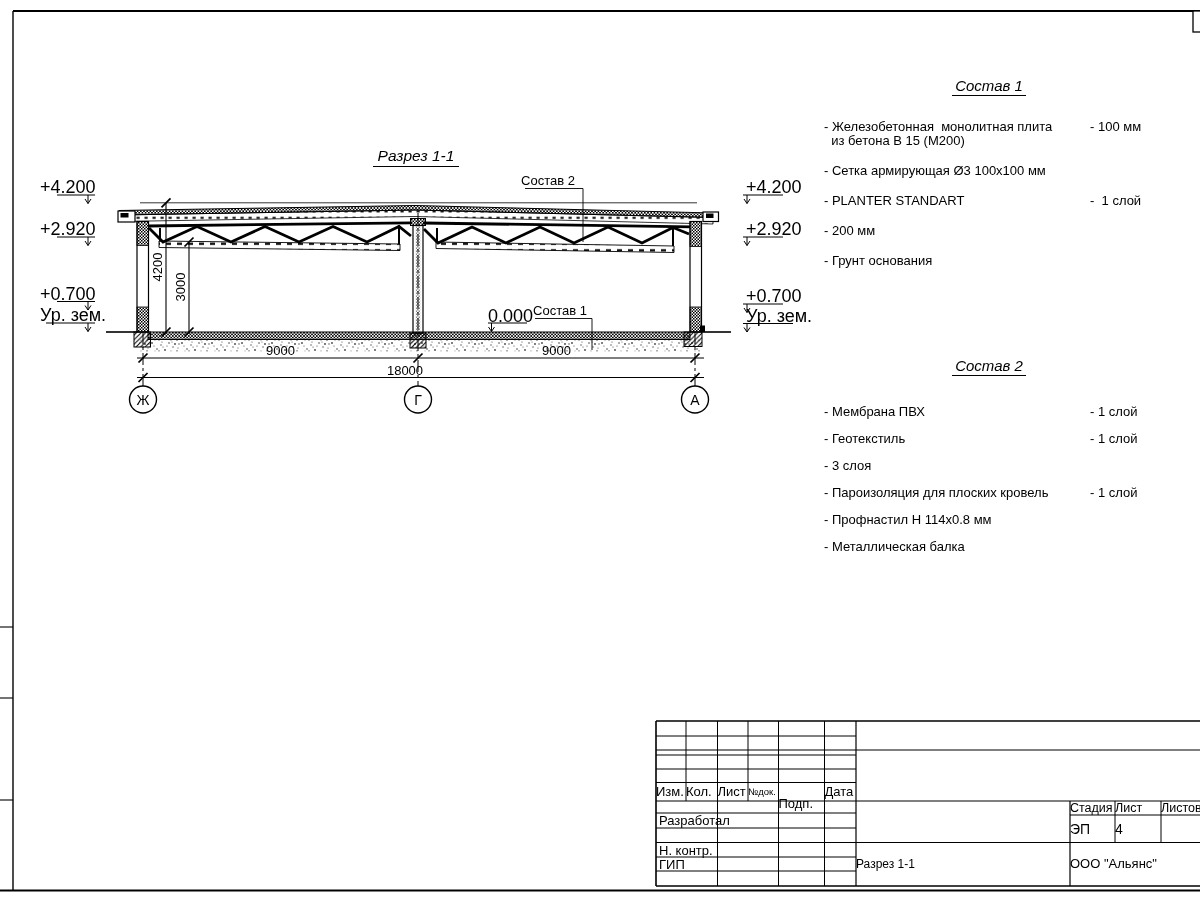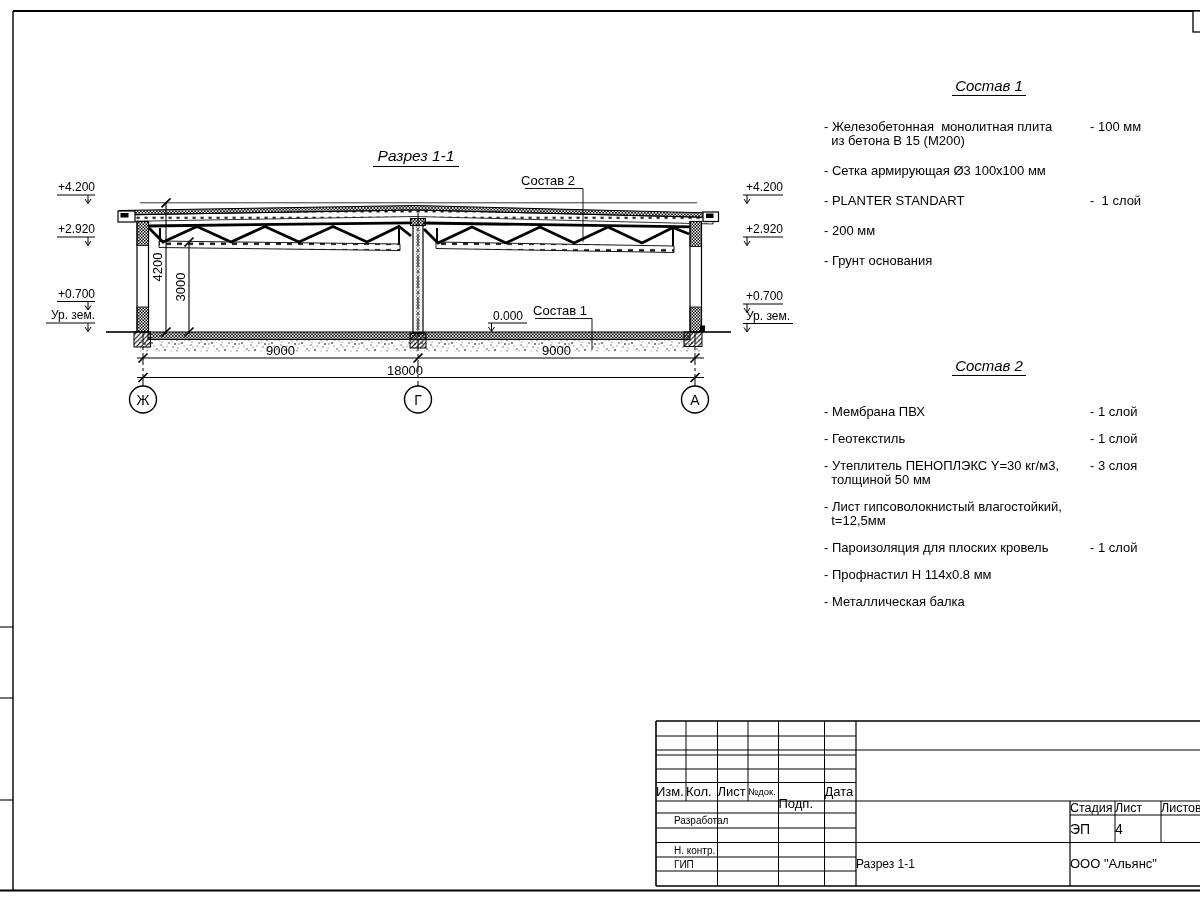"+4.200" .t { font-size: 12px -> 18px }
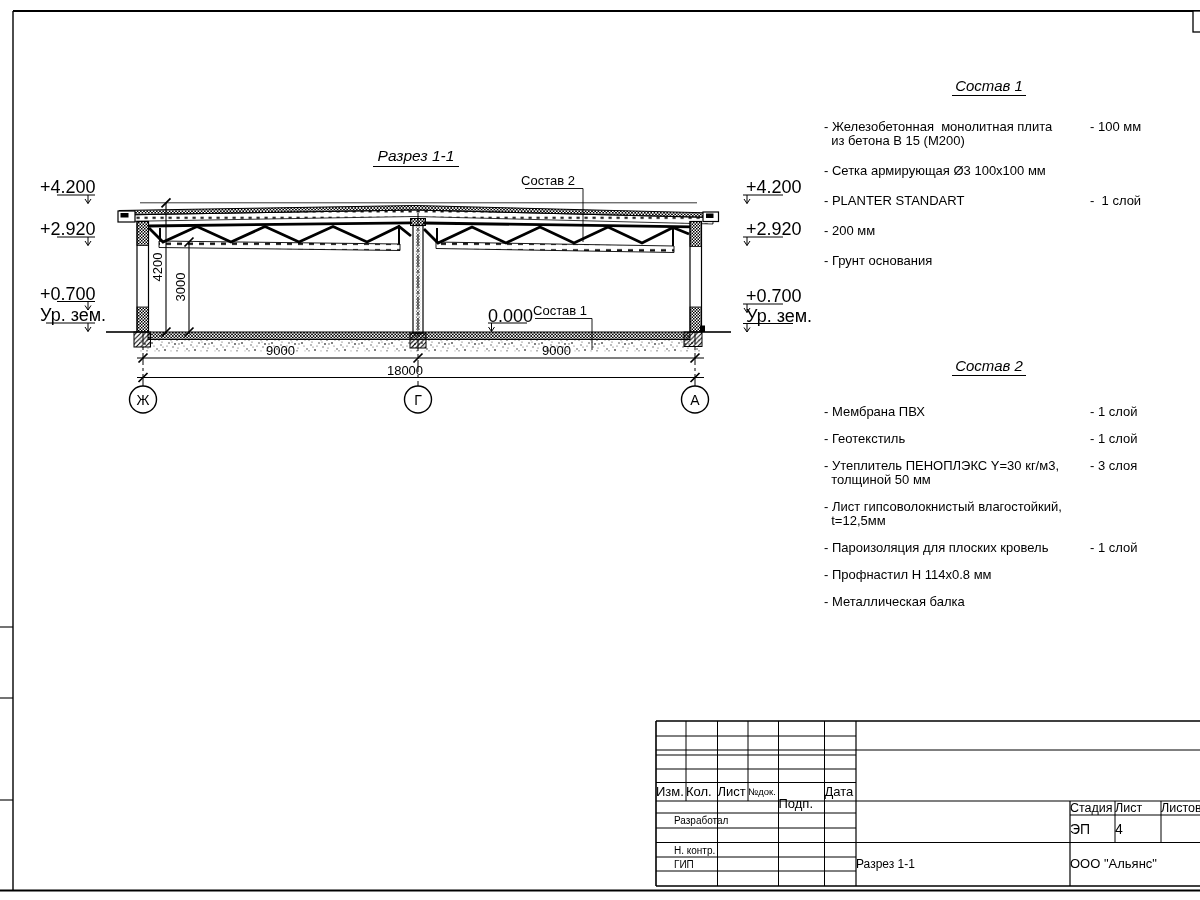"- Утеплитель ПЕНОПЛЭКС Y=30 кг/м3," div.lt { html: <div>- Утеплитель ПЕНОПЛЭКС Y=30 кг/м3, толщиной 50 мм</div> -> none }
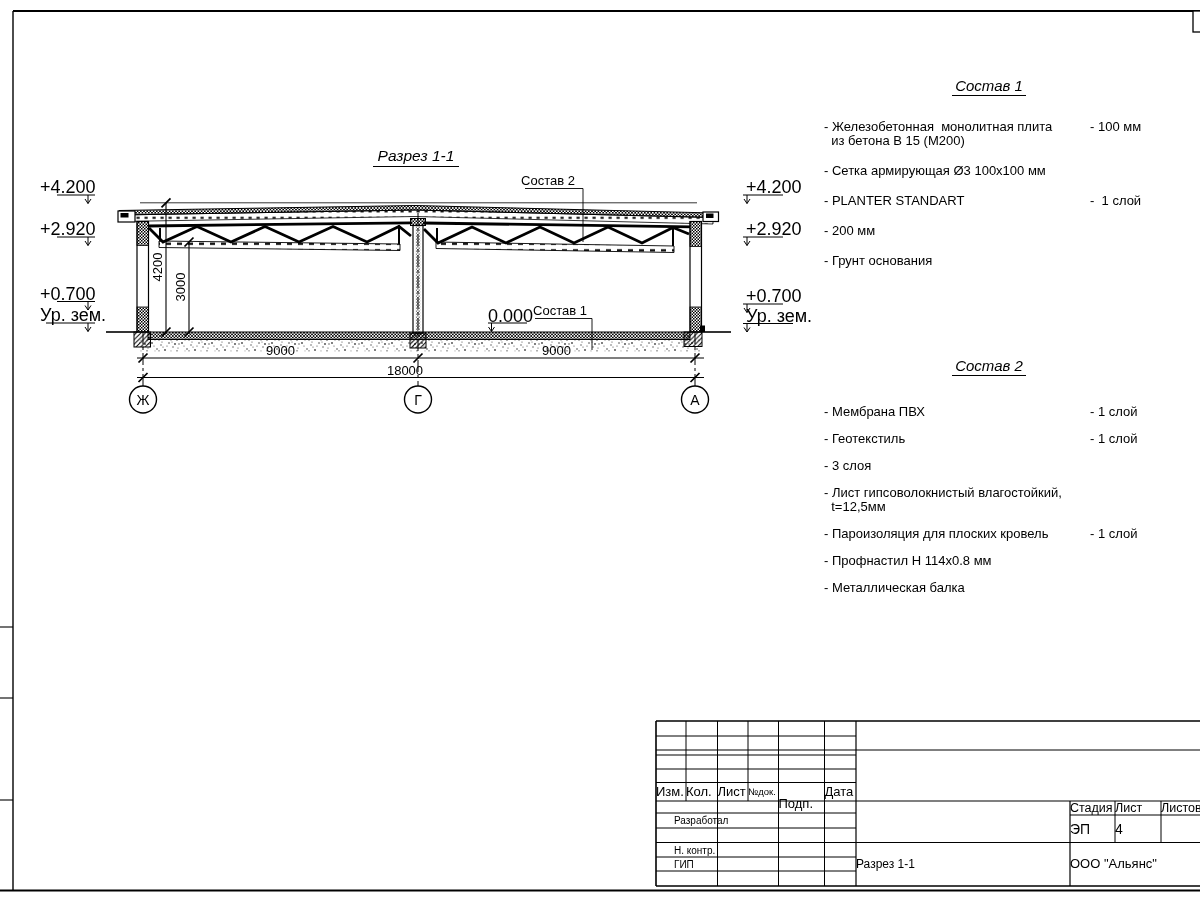"- Лист гипсоволокнистый влагостойкий," div.li { html: <div> <div>- Лист гипсоволокнистый влагостойкий, t=12,5мм</div> <div></div> </div> -> none }
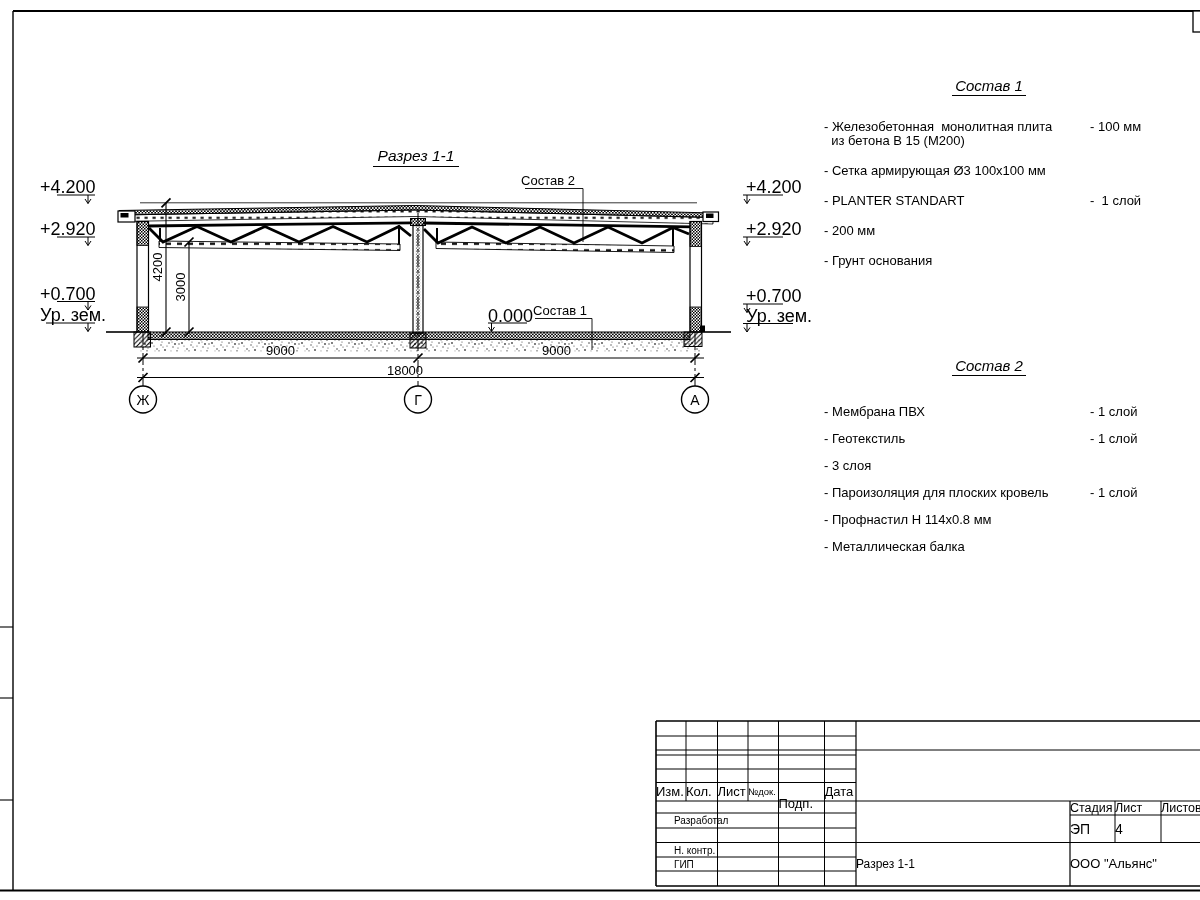"Разработал" .tbs { font-size: 10px -> 13px; padding-left: 18px -> 3px }
